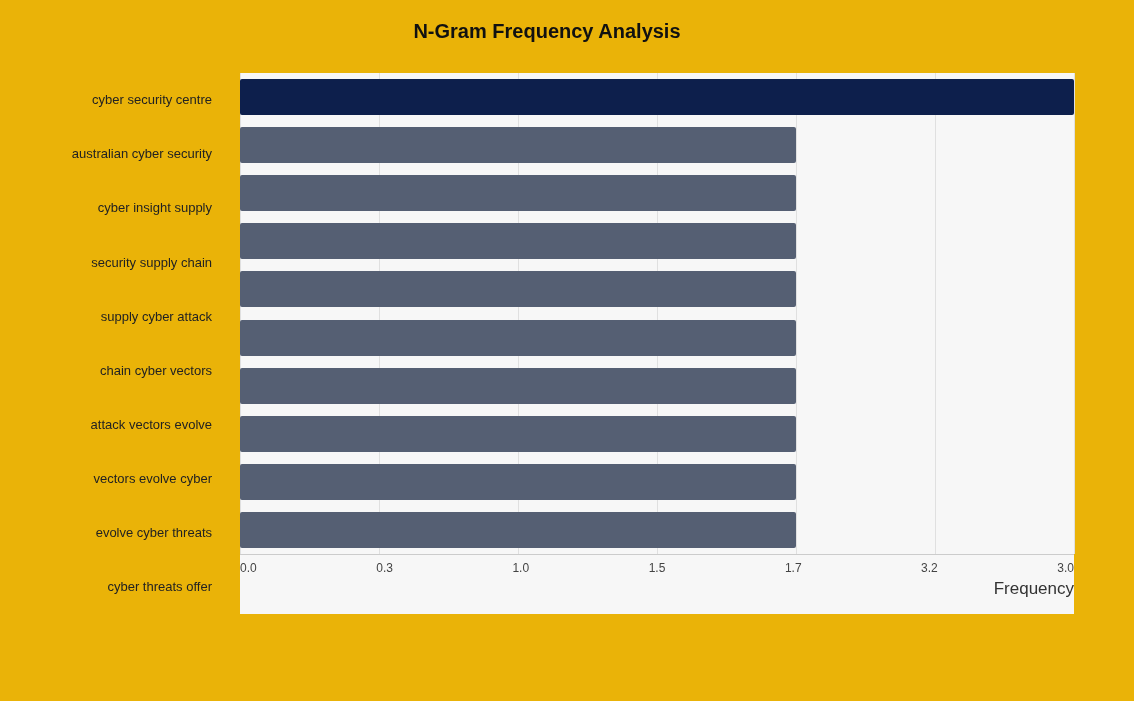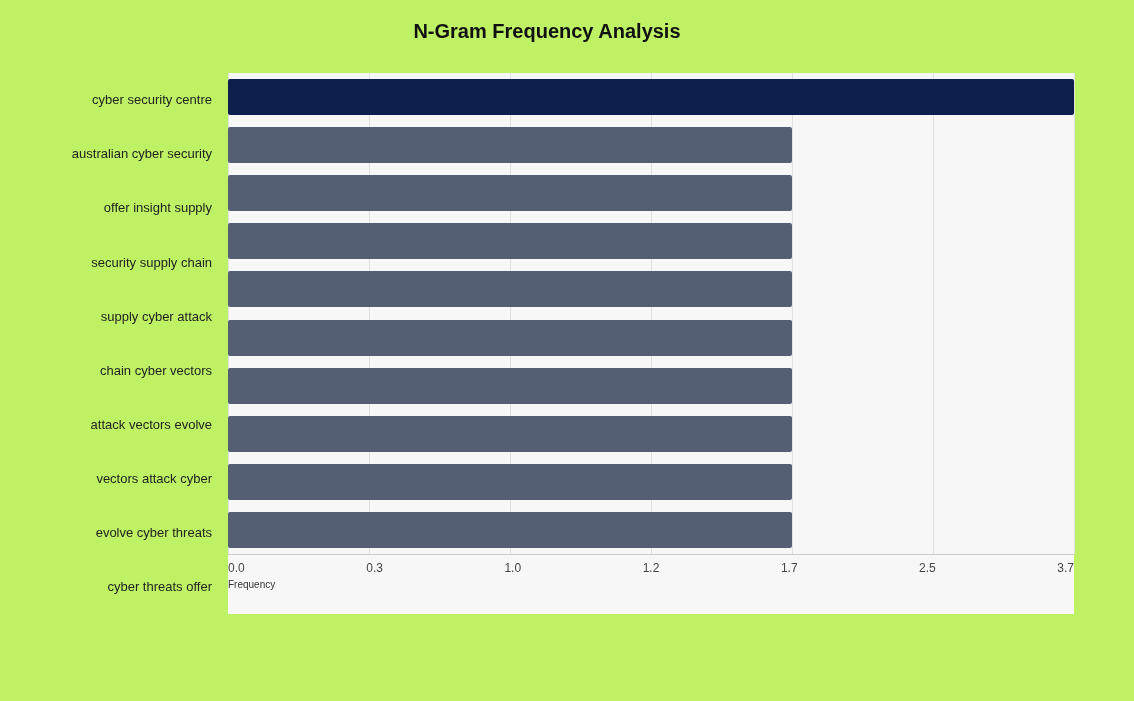"N-Gram Frequency Analysis" .chart-container { background: #bef264 -> #eab308 }
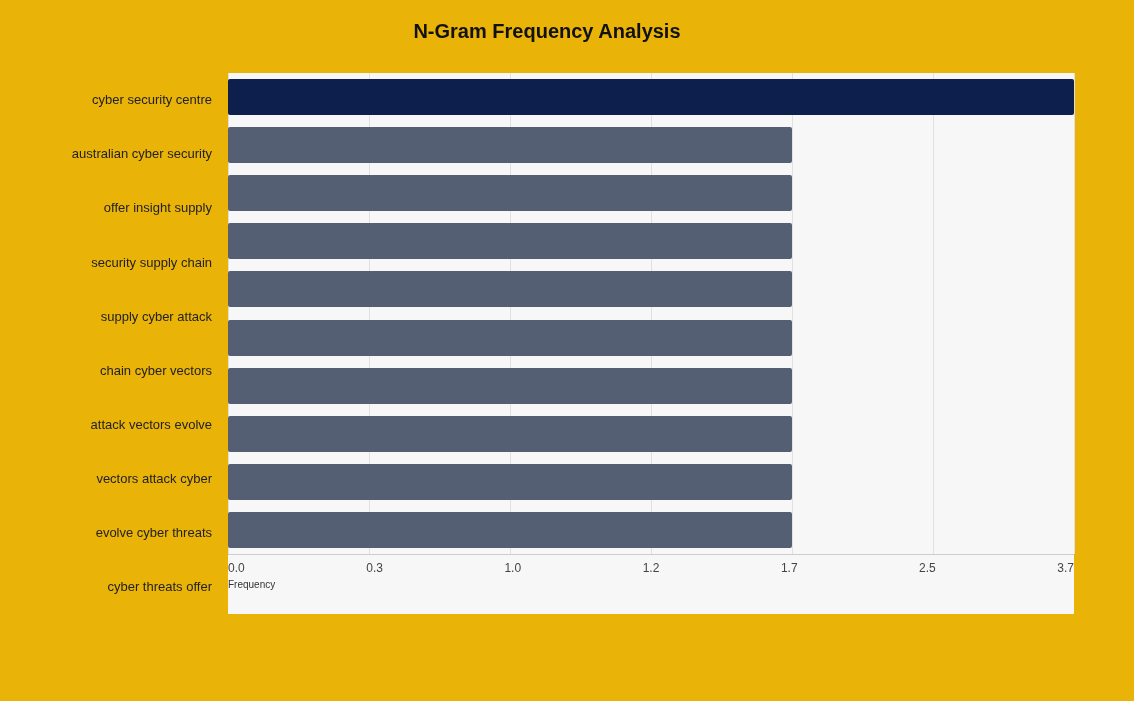"cyber security centre" .chart-area { gap: none -> 20px }
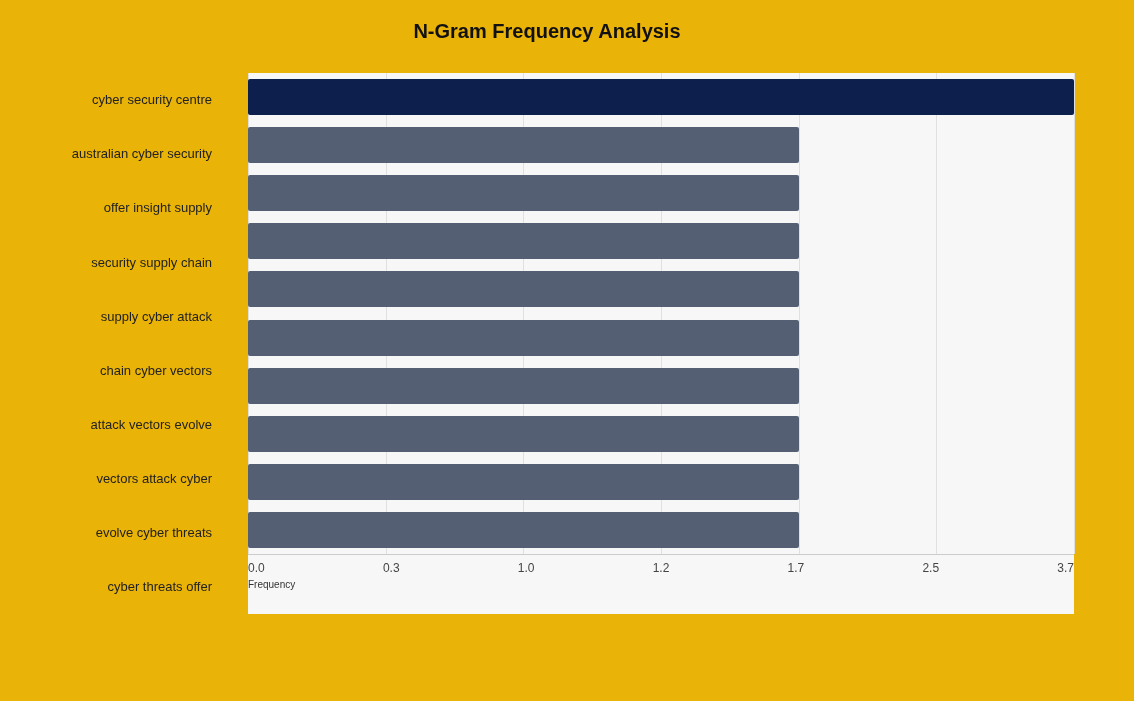"offer insight supply" div.y-label { text: offer -> cyber }
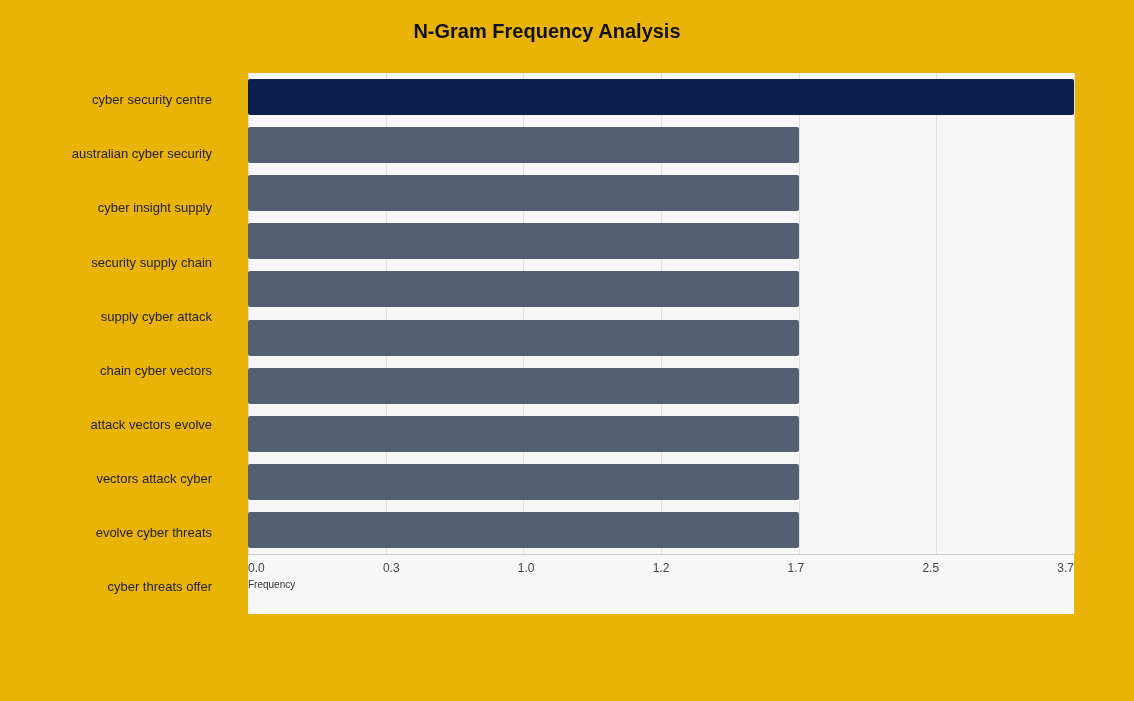"vectors attack cyber" div.y-label { text: attack -> evolve }
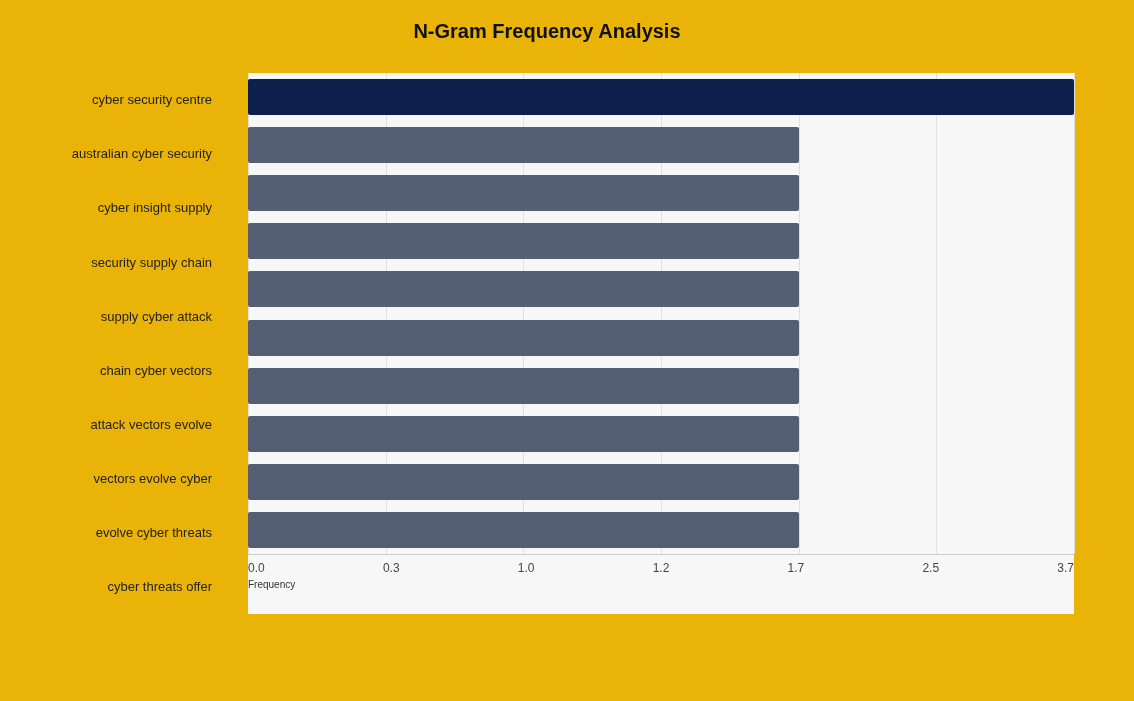"0.0" .bars-section { margin-left: 8px -> none }
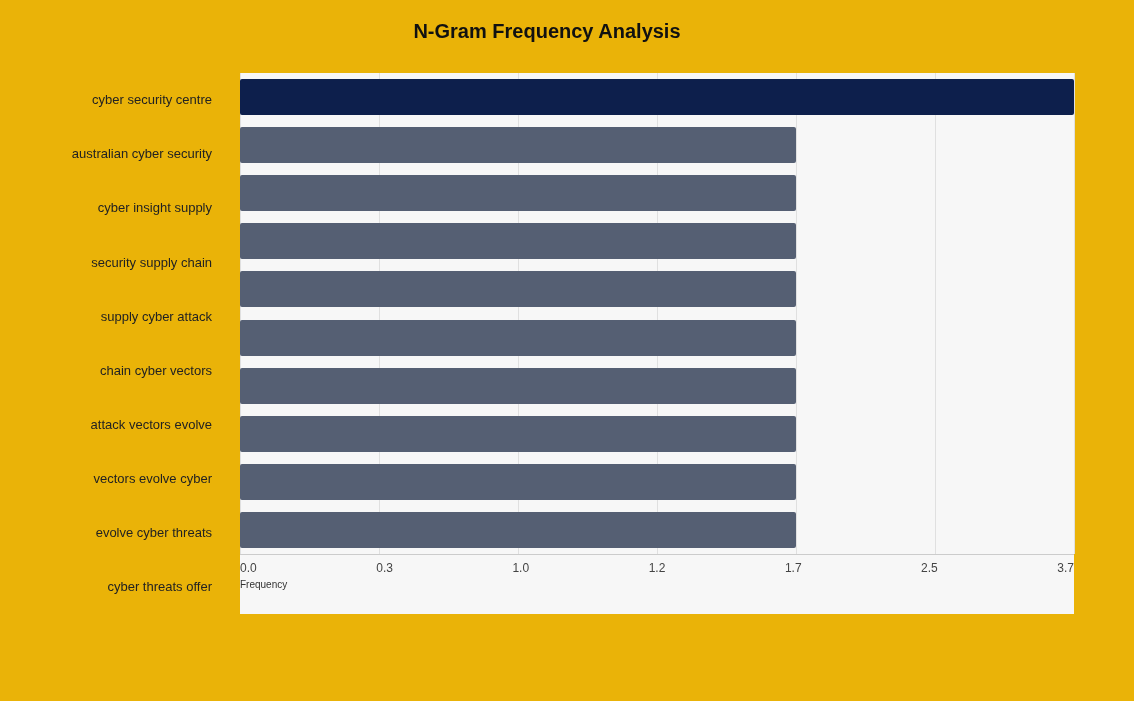"1.2" span.x-tick { text: 1.2 -> 1.5 }
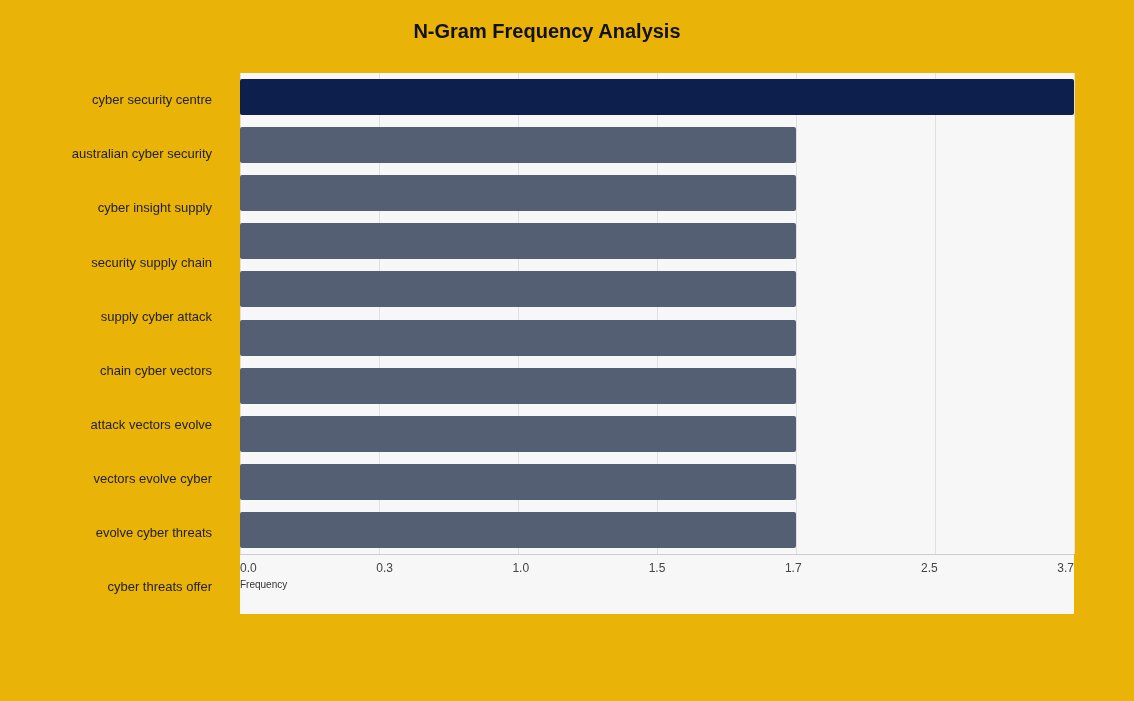"2.5" span.x-tick { text: 2.5 -> 3.2 }
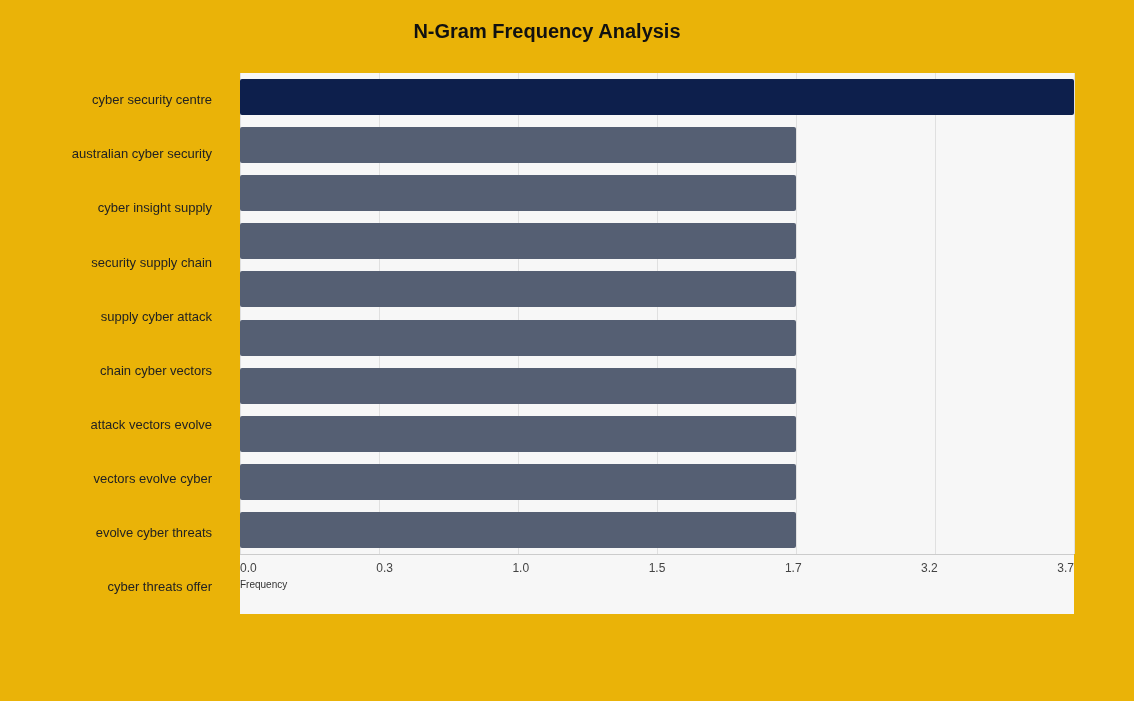"3.7" span.x-tick { text: 3.7 -> 3.0 }
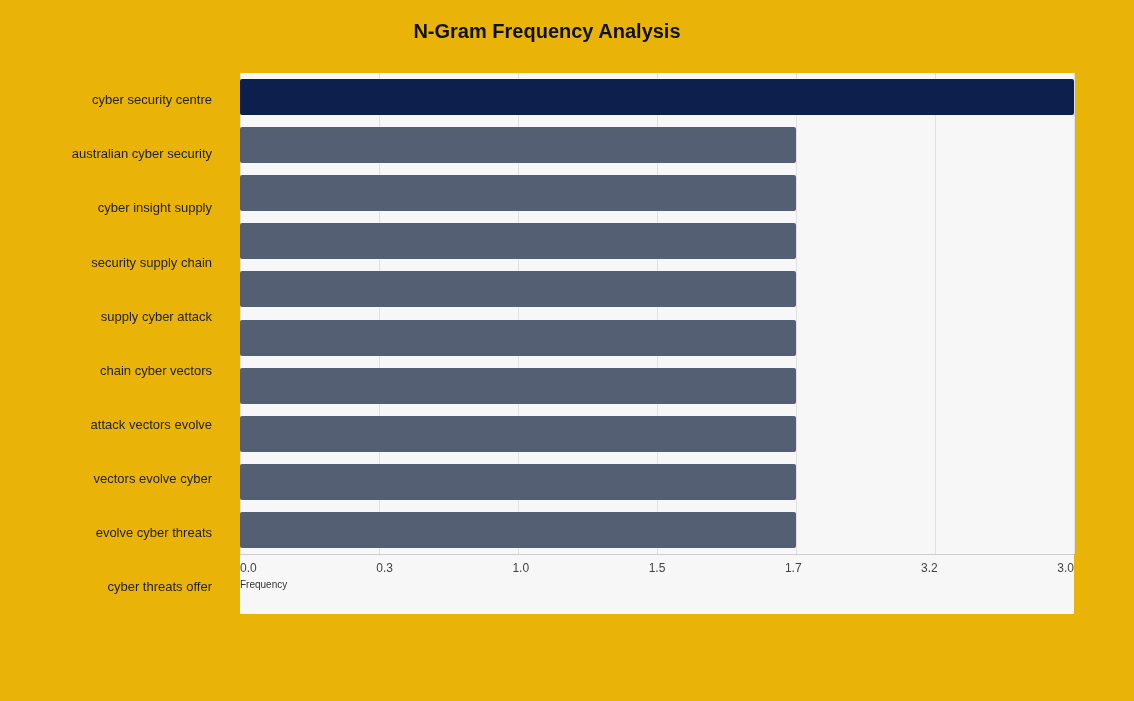"Frequency" .x-label { font-size: 10px -> 17px; text-align: left -> right }
